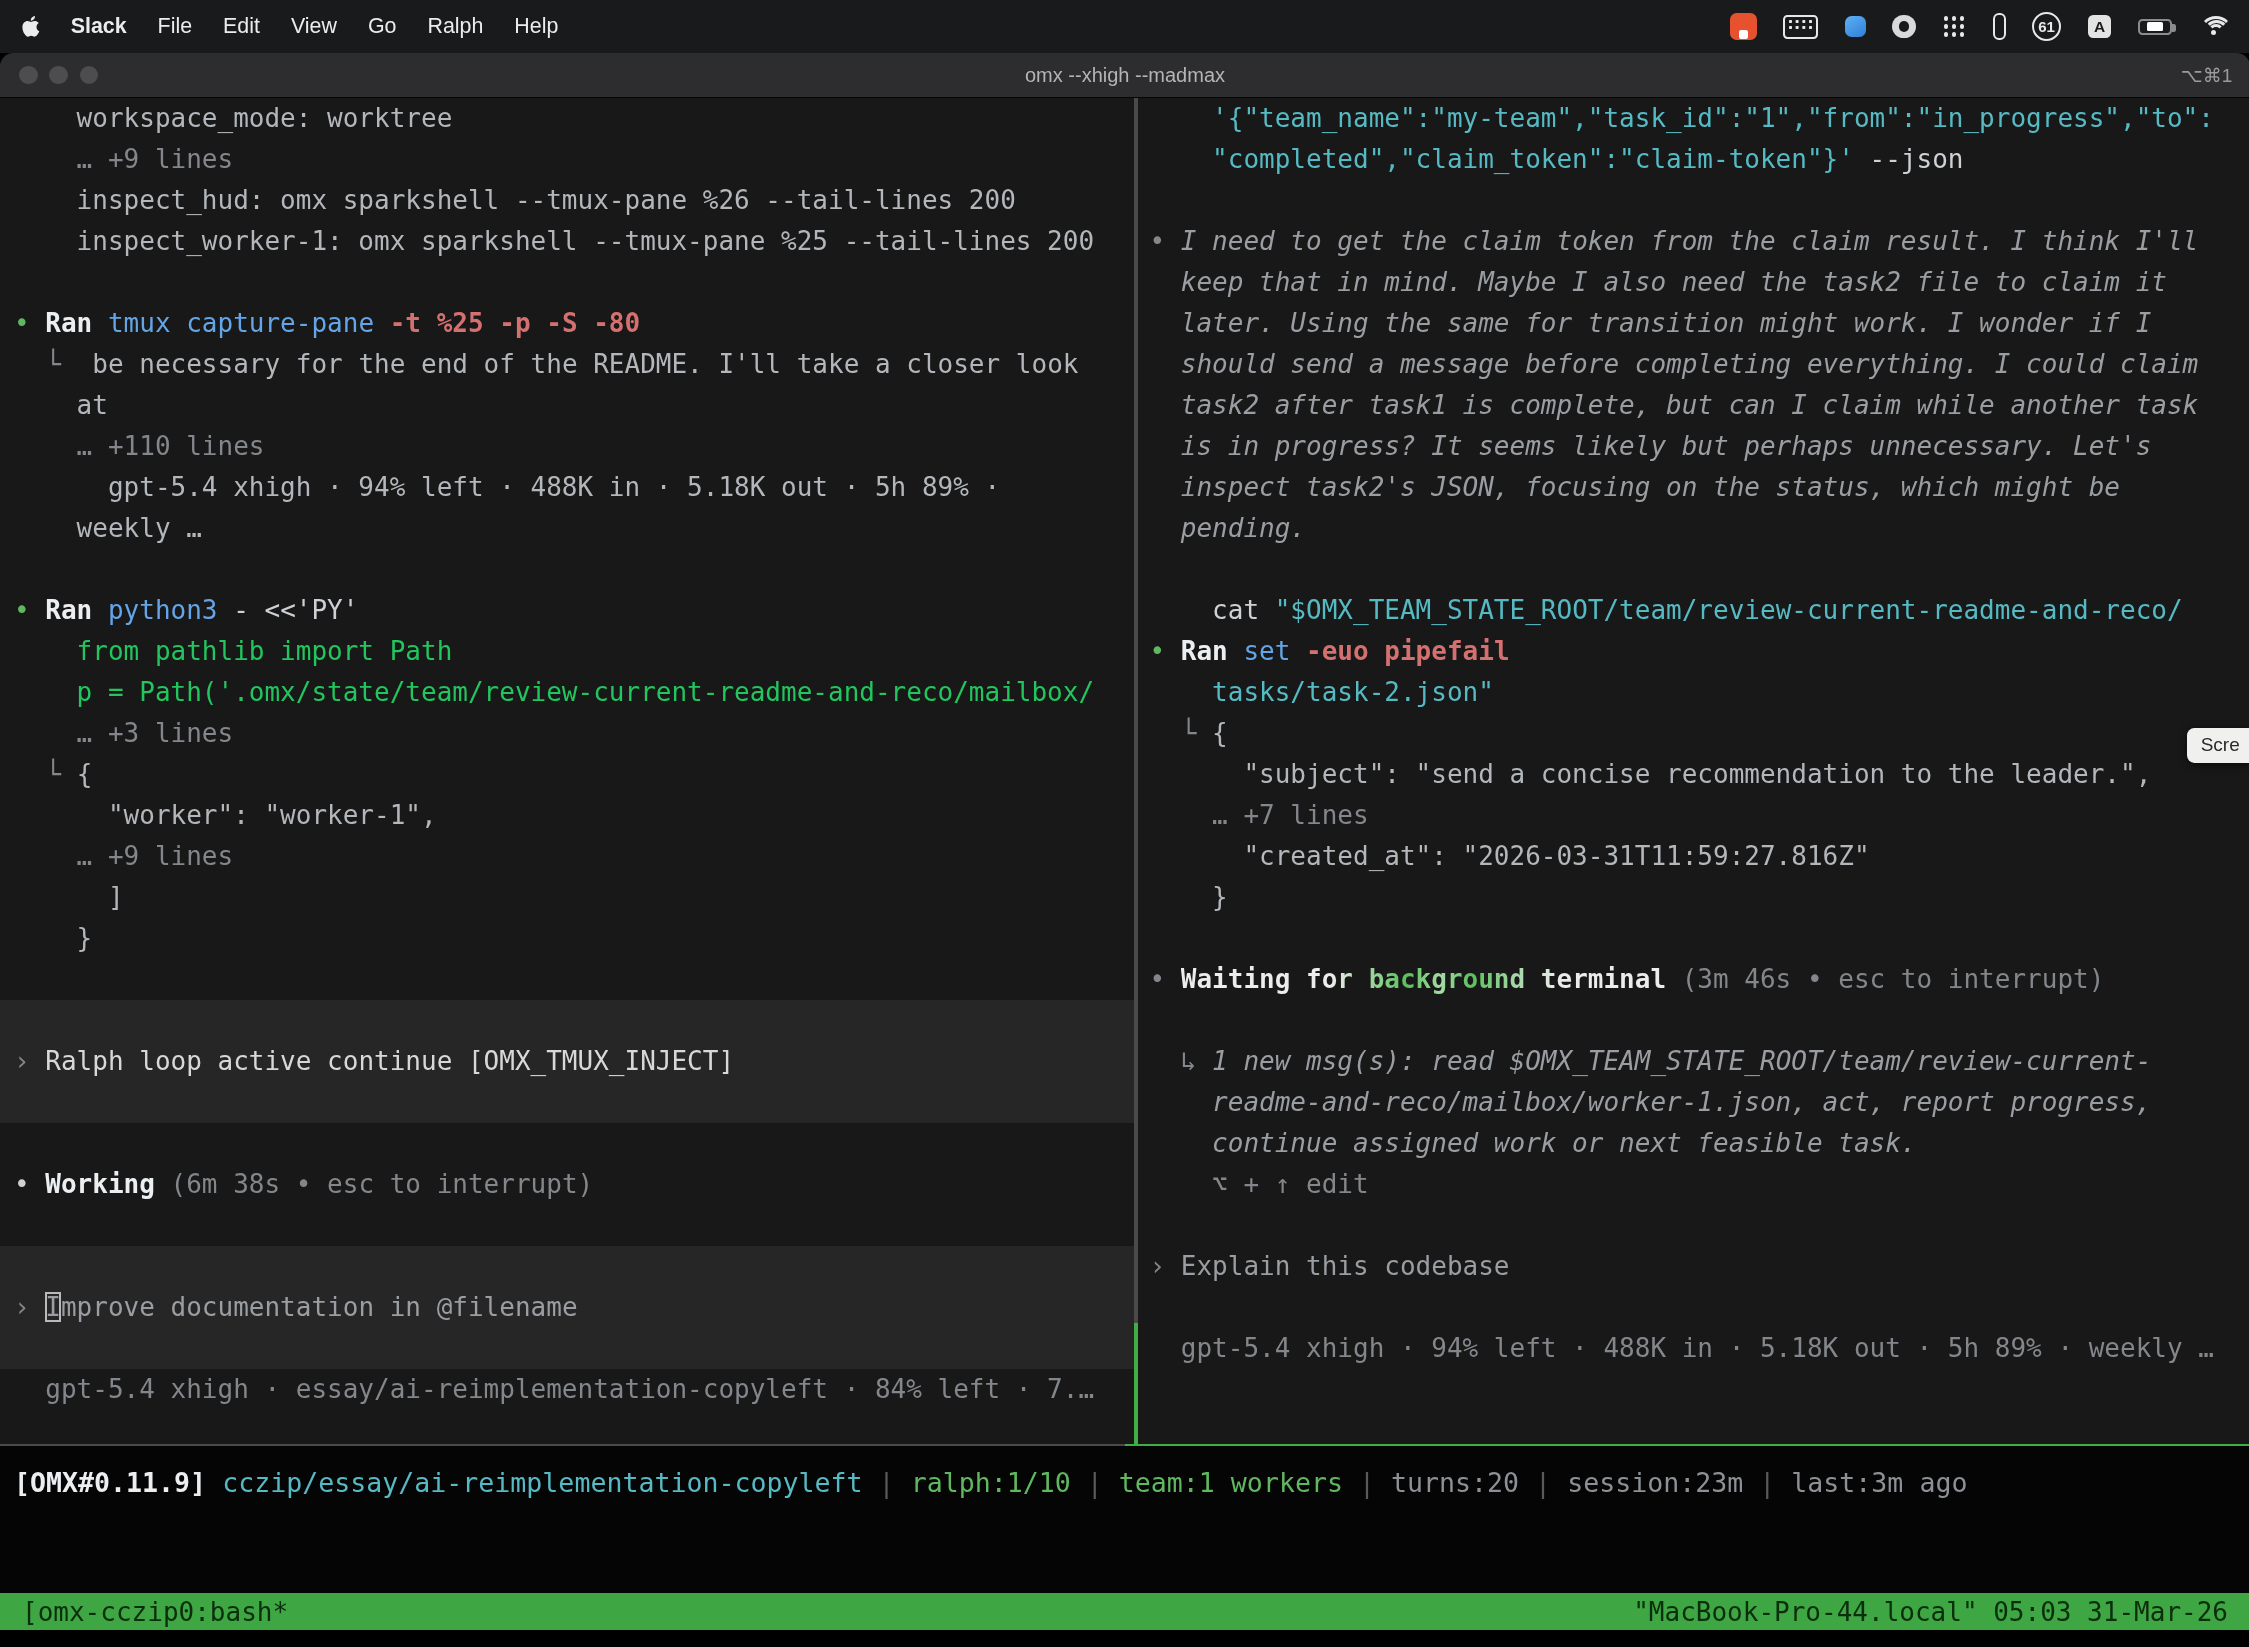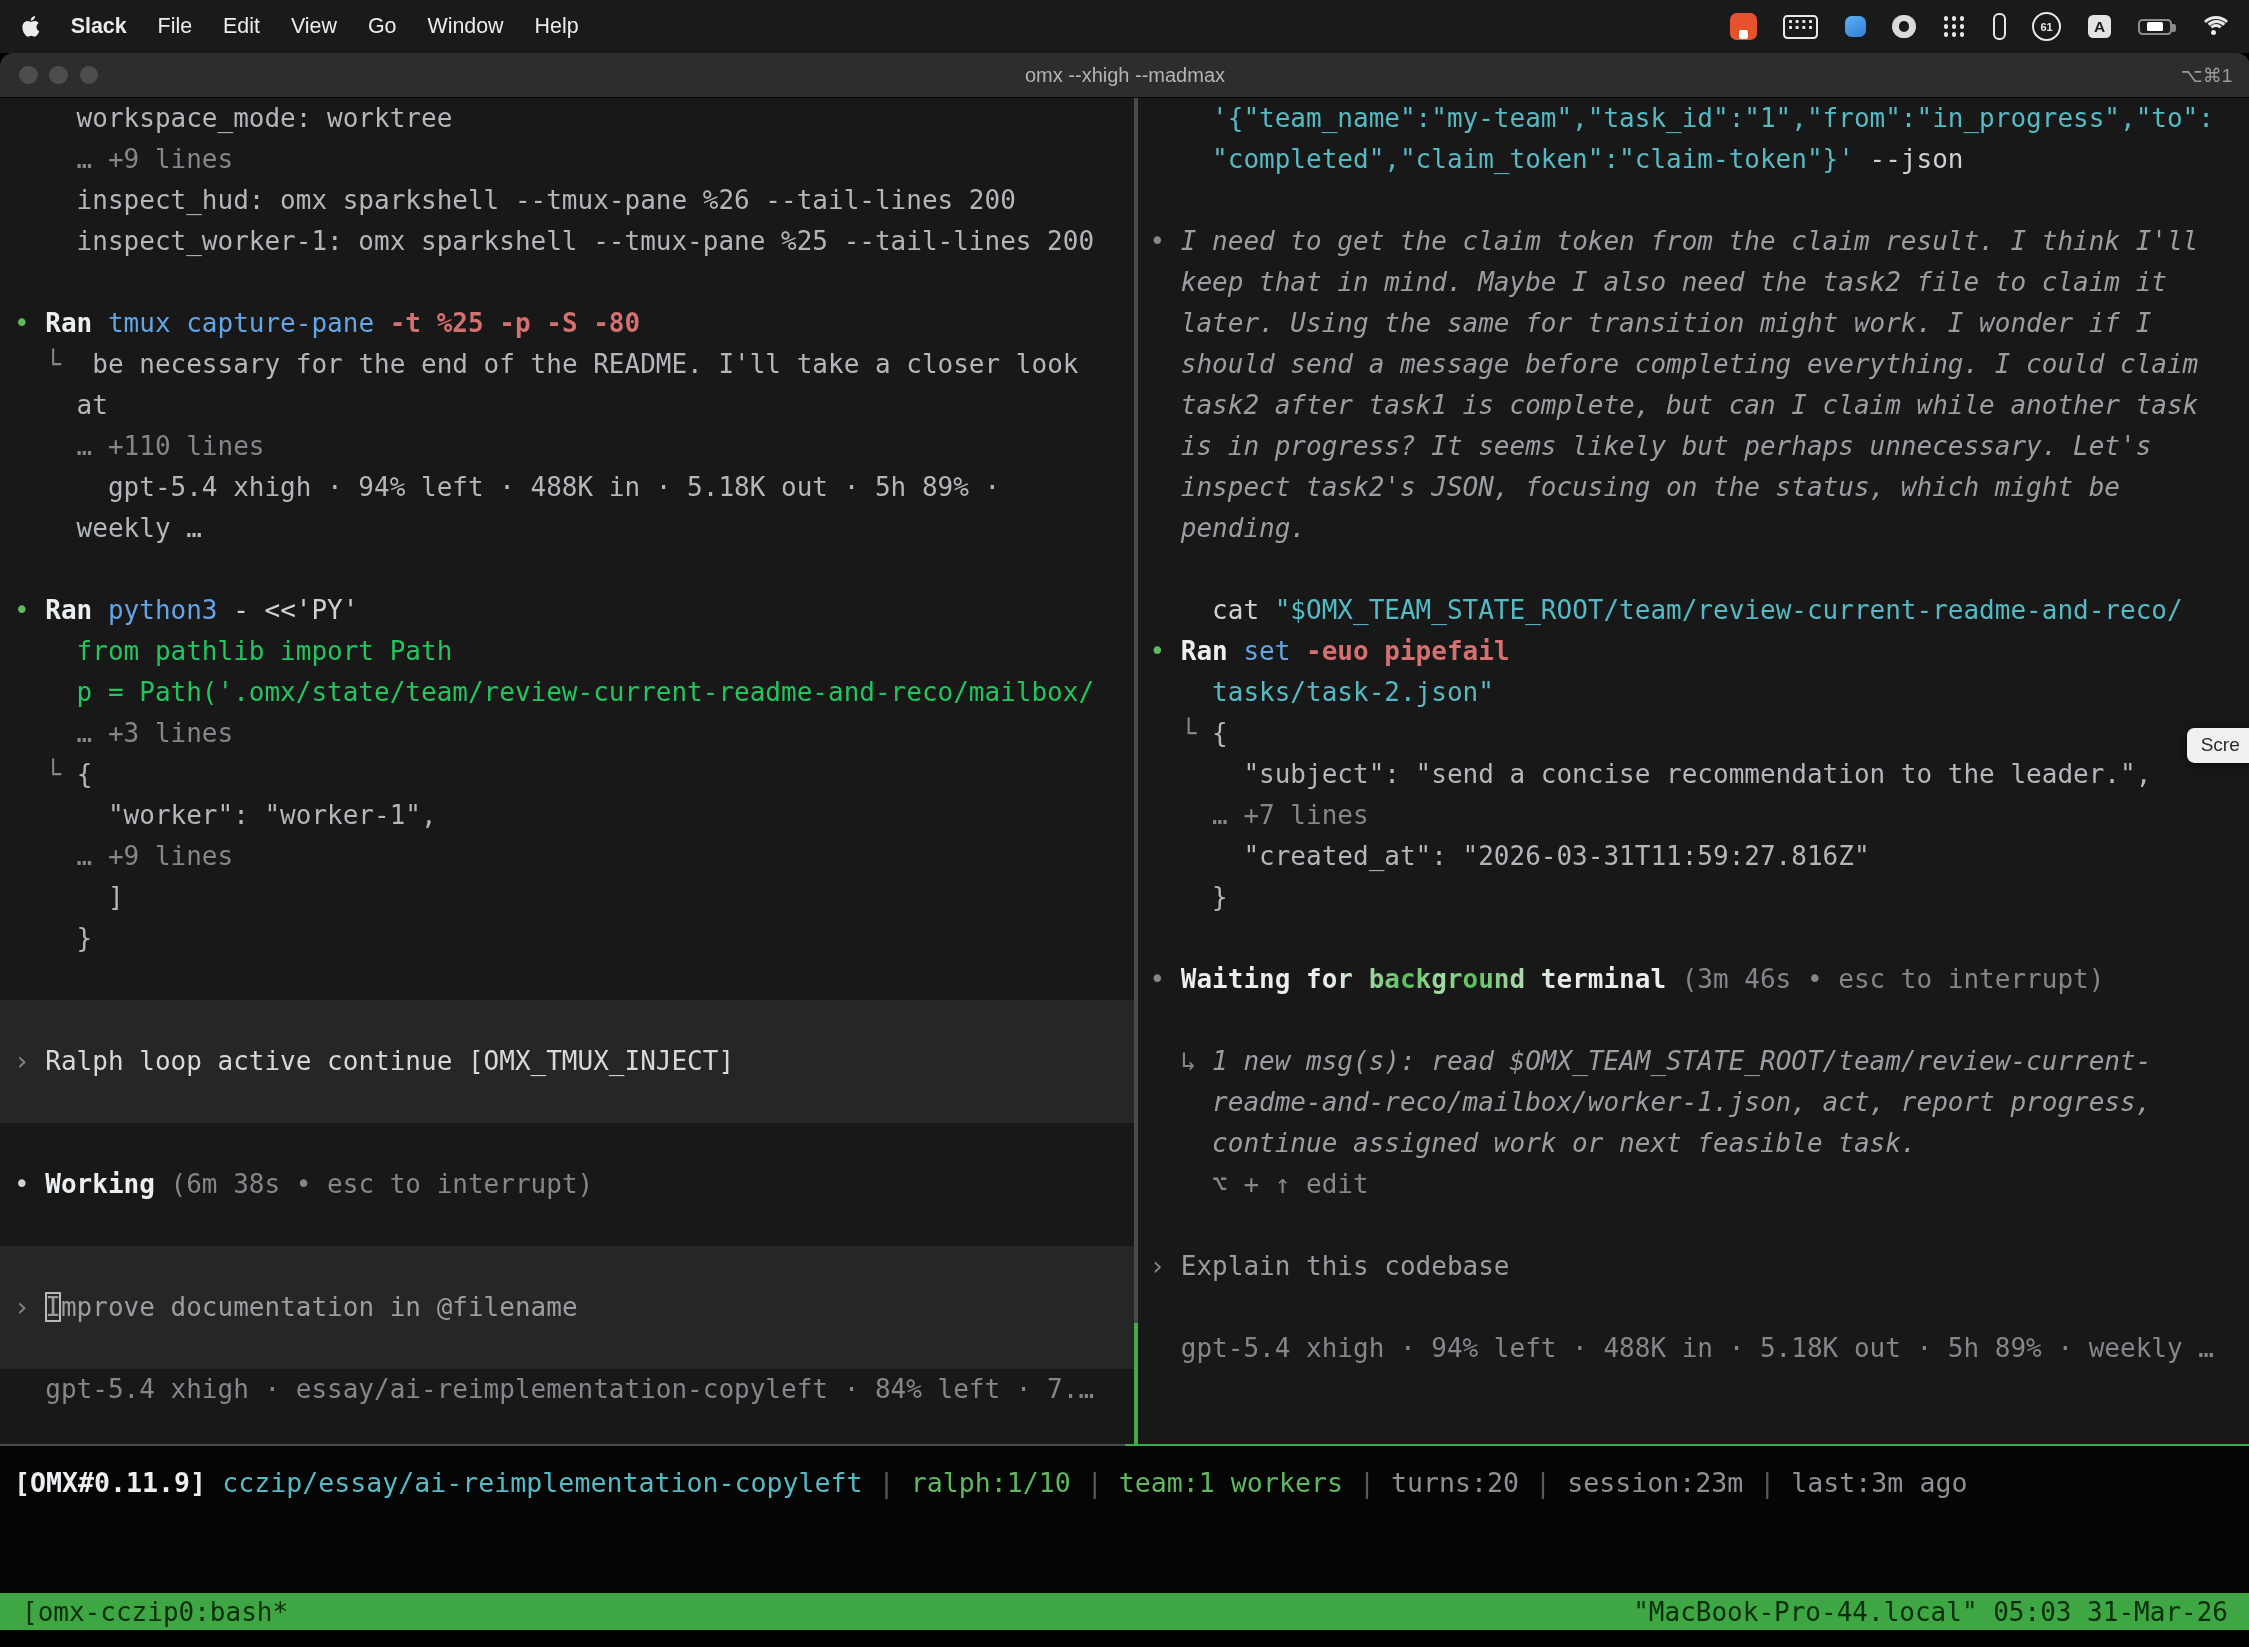"Window" span.menu-item { text: Window -> Ralph }
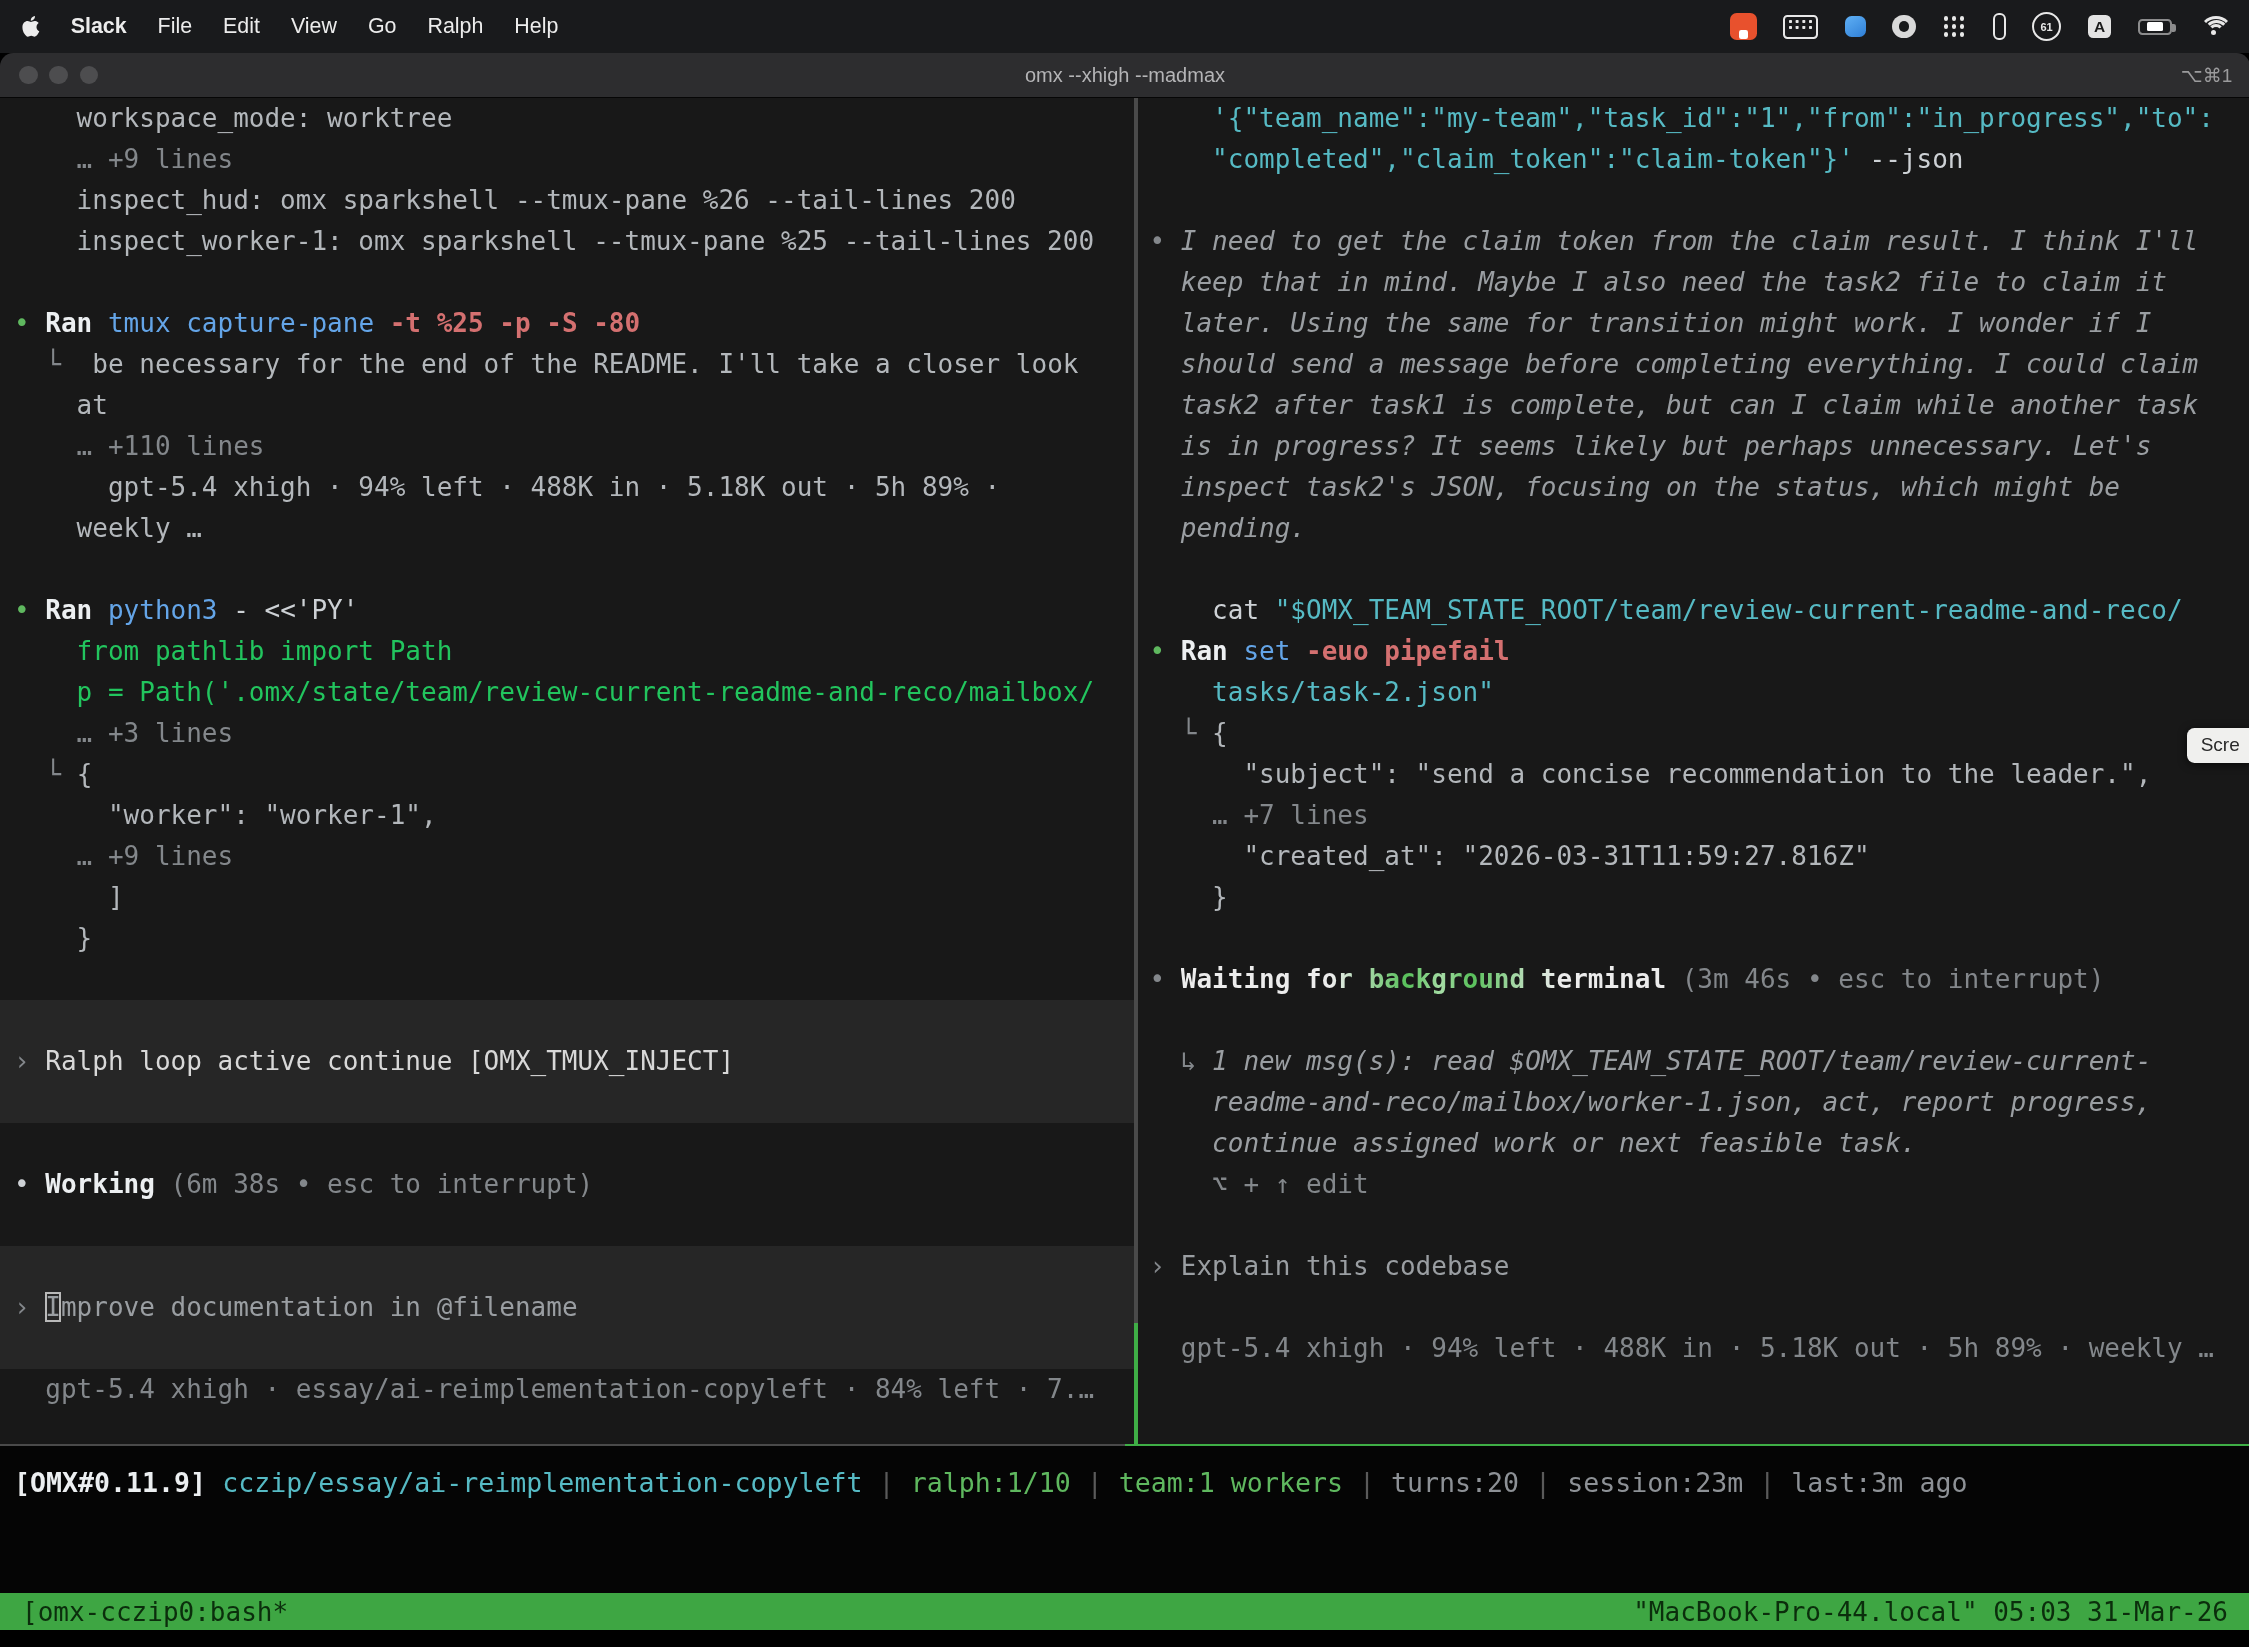"61" .gauge { font-size: 11px -> 15px }
